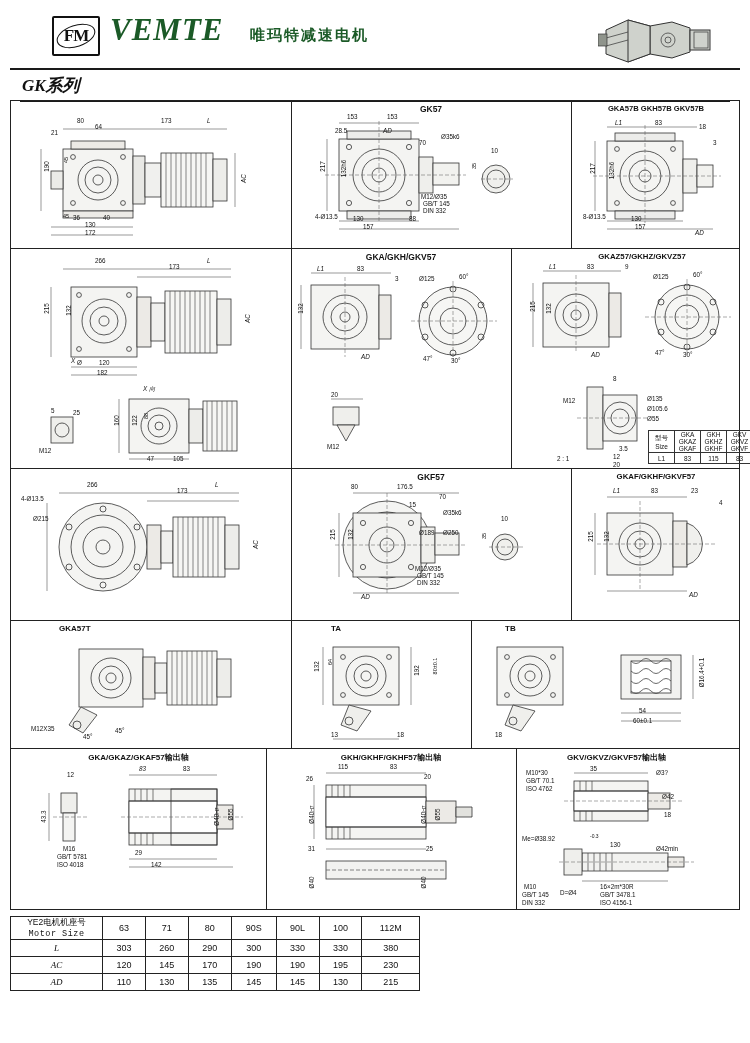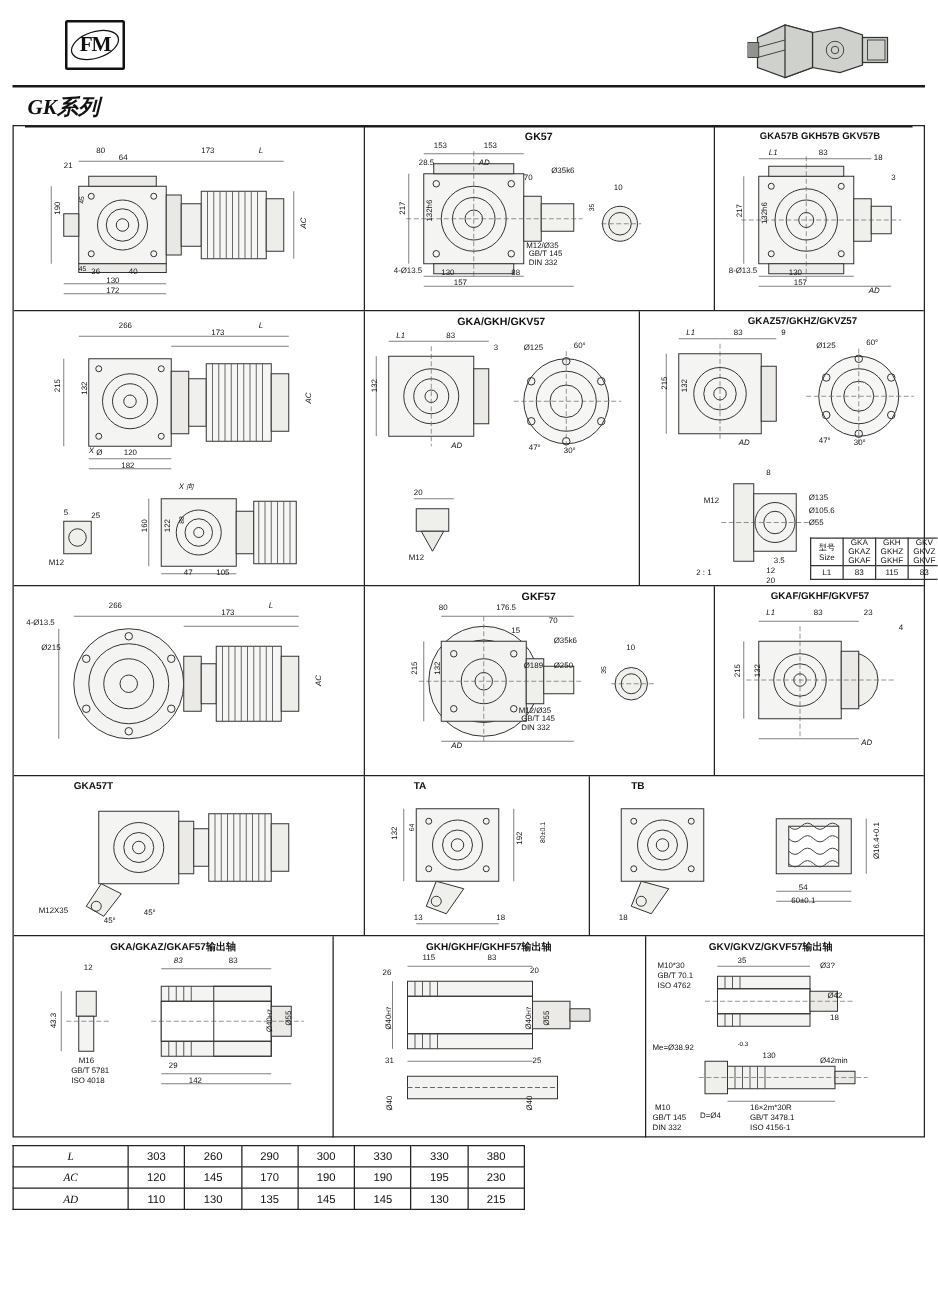"VEMTE 唯玛特减速电机" div.brand { html: none -> <div> <span>VEMTE</span> <span>唯玛特减速电机</span> </div> }
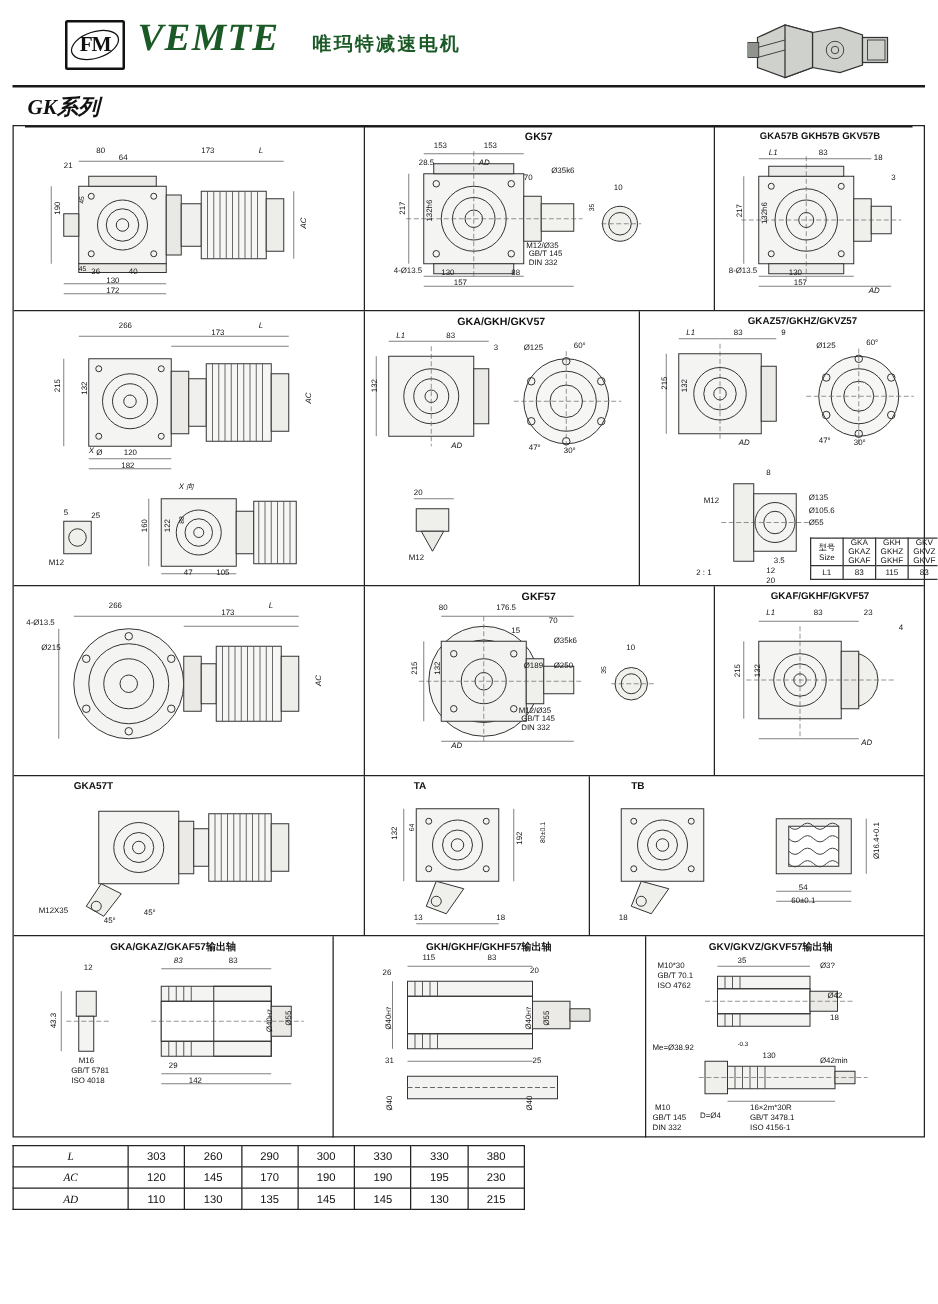"YE2电机机座号" tr { html: none -> <tr> <td> <div>YE2电机机座号</div> <div>Motor Size</div> </td> <td>63</td> <td>71</td> <td>80</td> <td>90S</td> <td>90L</td> <td>100</td> <td>112M</td> </tr> }
